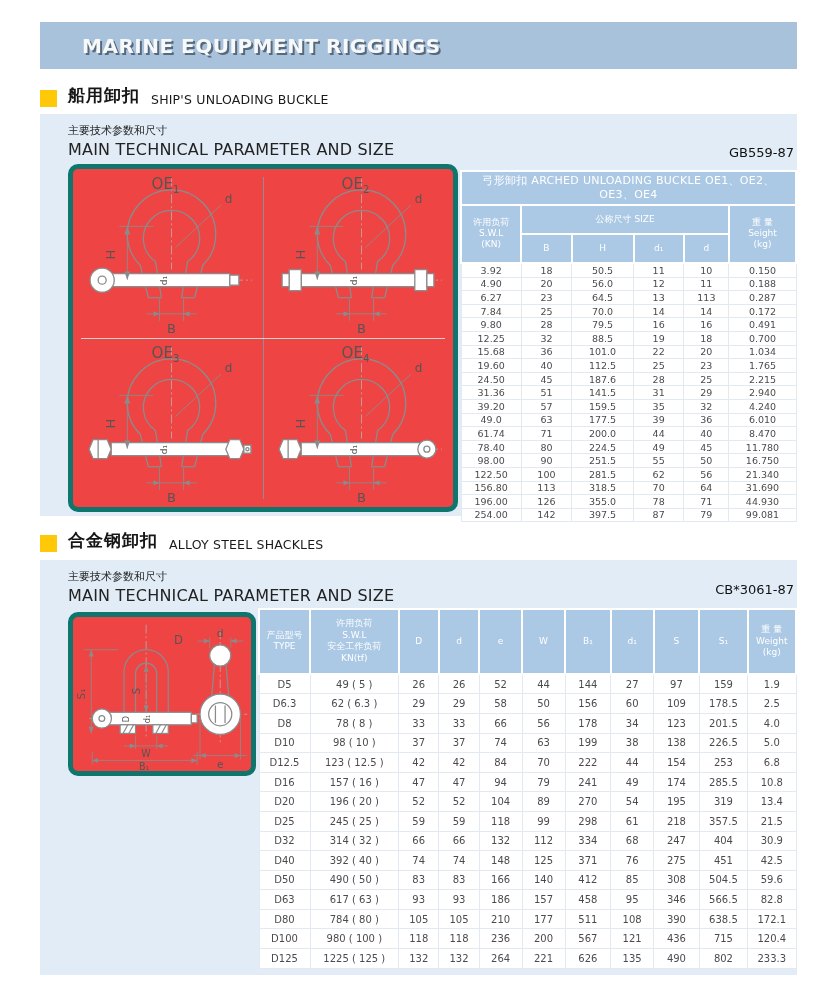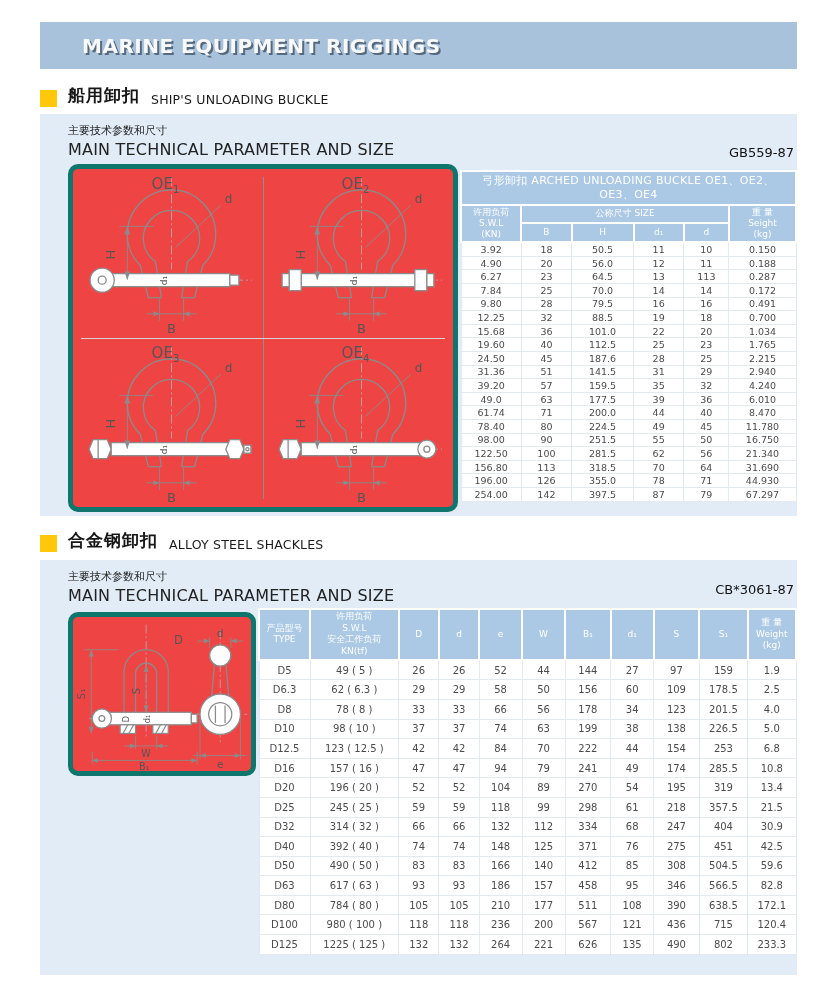"许用负荷" table.spec th { padding: 1px 0 -> 8px 0 }
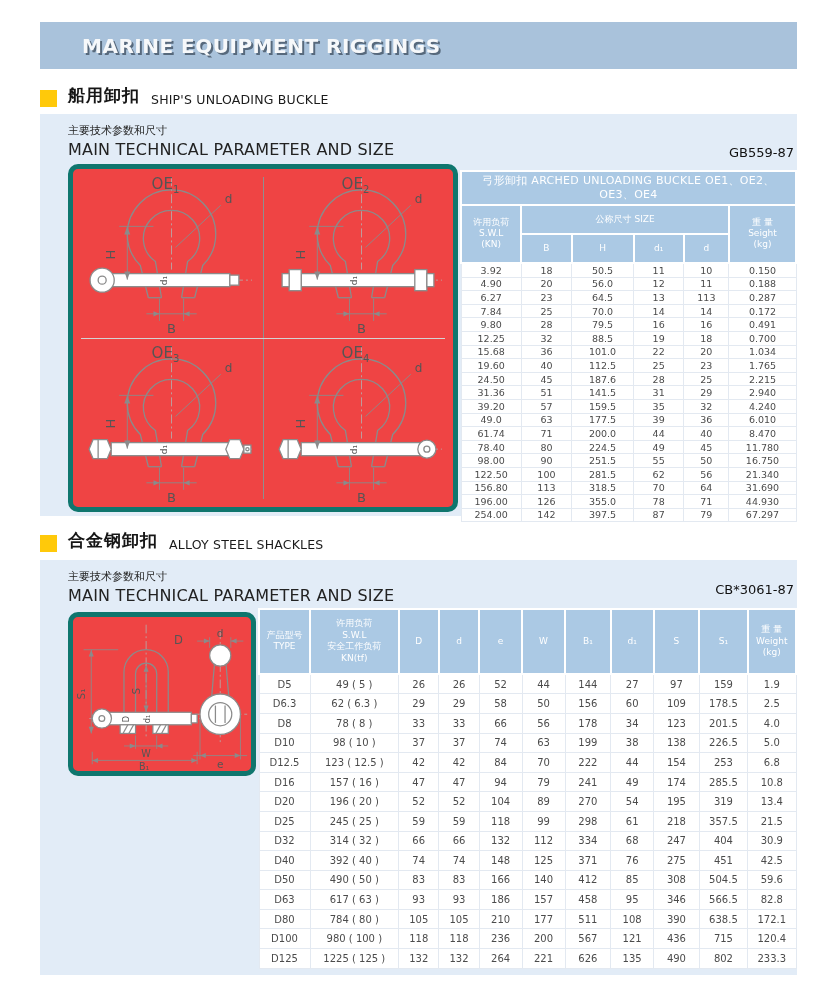"67.297" td { text: 67.297 -> 99.081 }
